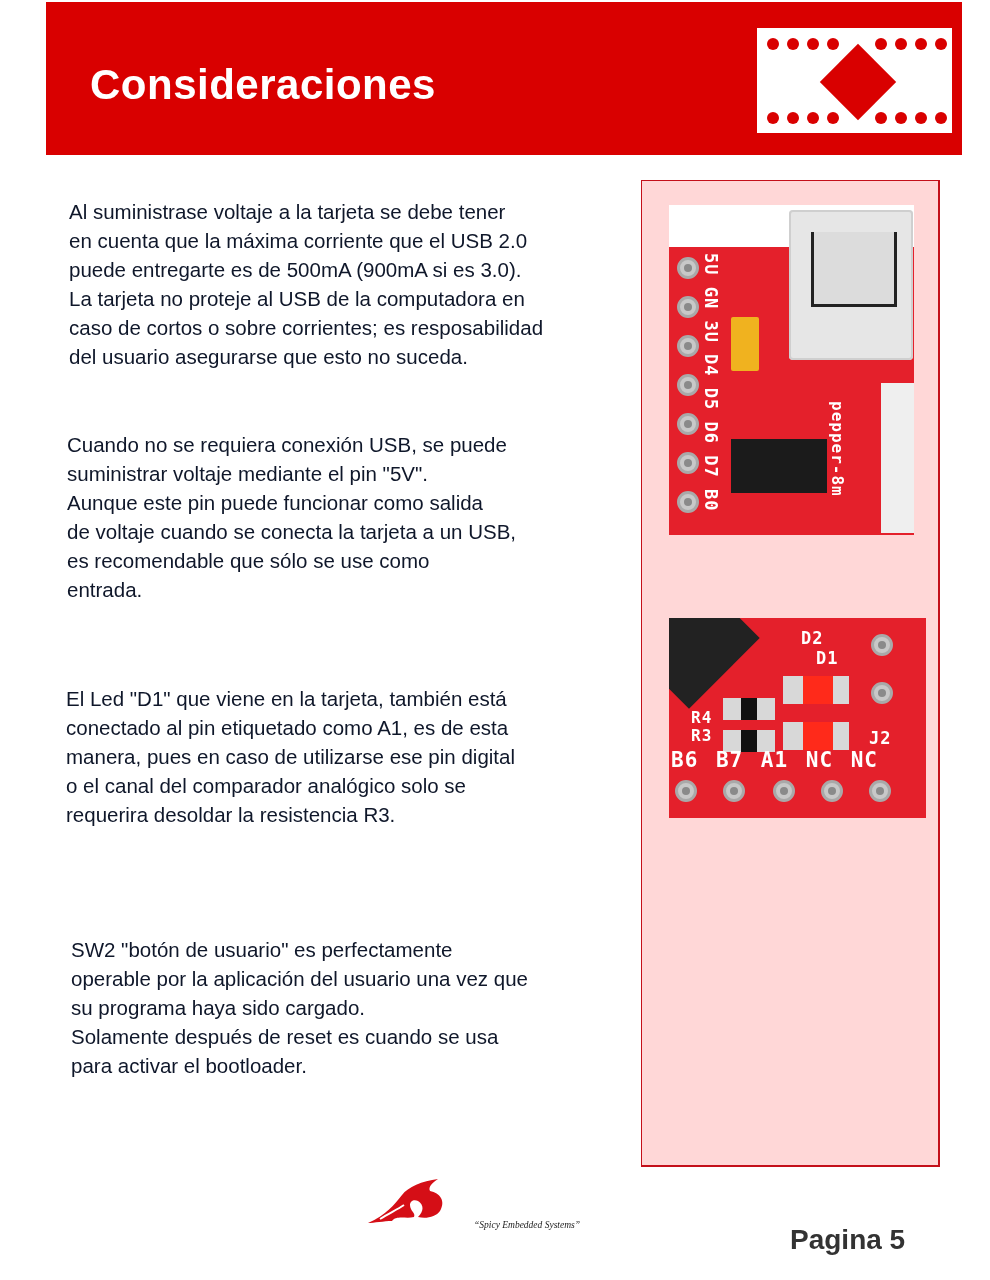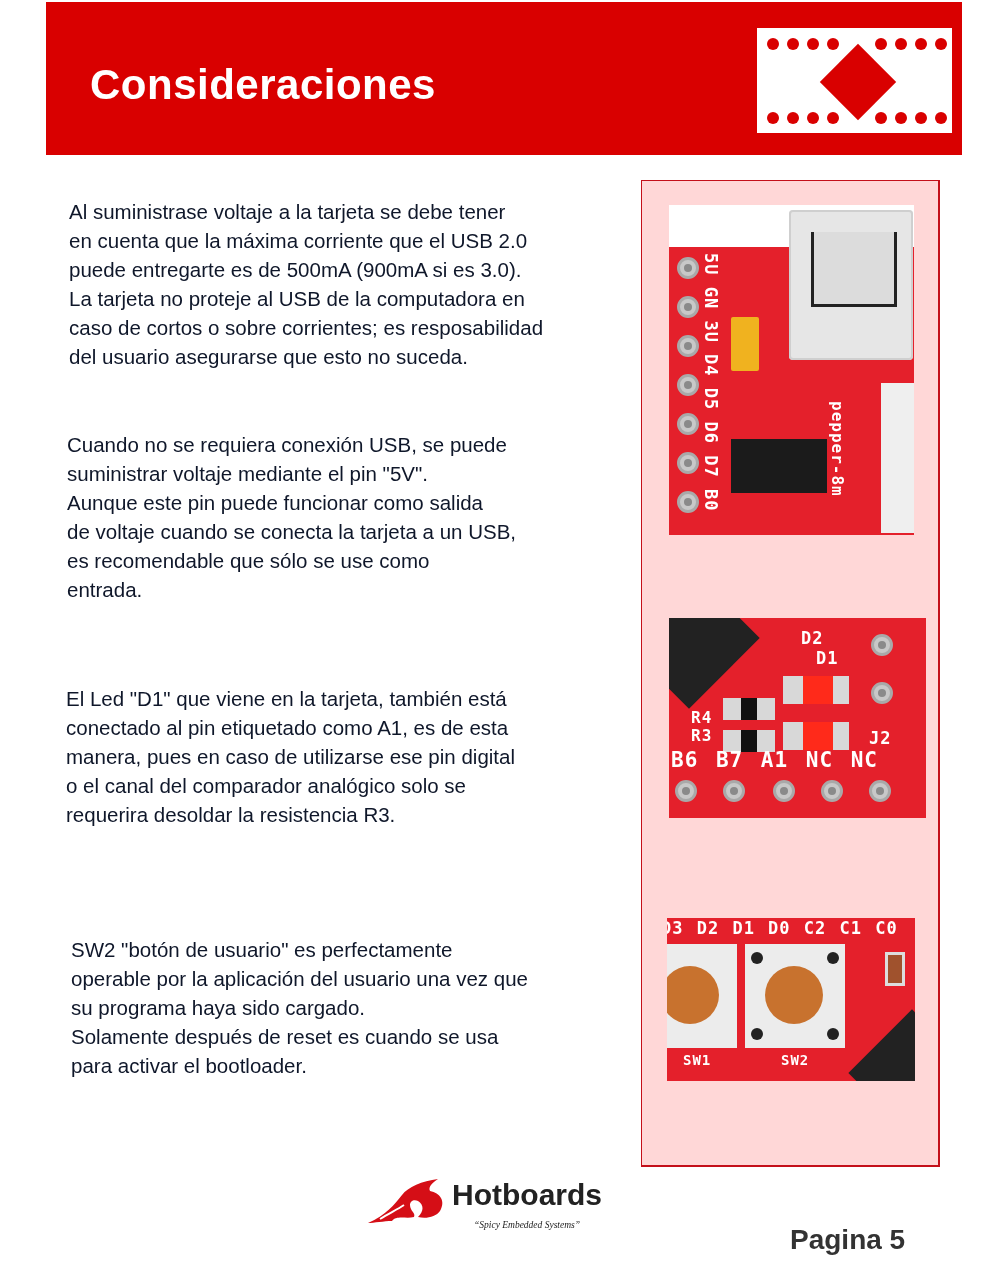"D3 D2 D1 D0 C2" div.pcb { html: <div> <div>D3 D2 D1 D0 C2 C1 C0</div> <div> <div></div> </div> <div> <div></div> <div></div> <div></div> <div></div> <div></div> </div> <div>SW1</div> <div>SW2</div> <div></div> <div></div> </div> -> none }
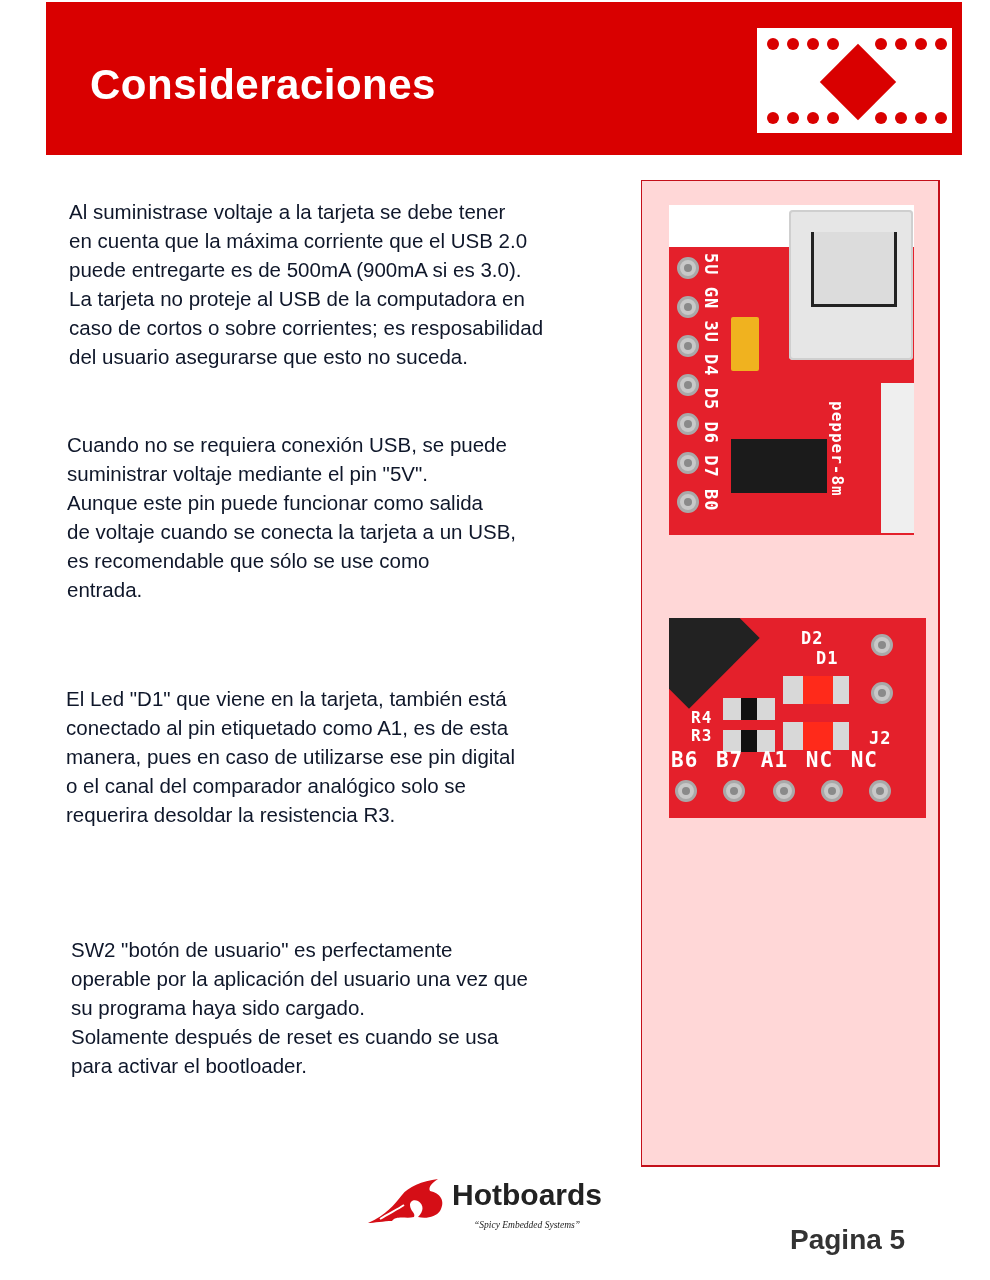"Hotboards" div.brand-name { html: <div>Hotboards</div> -> none }
